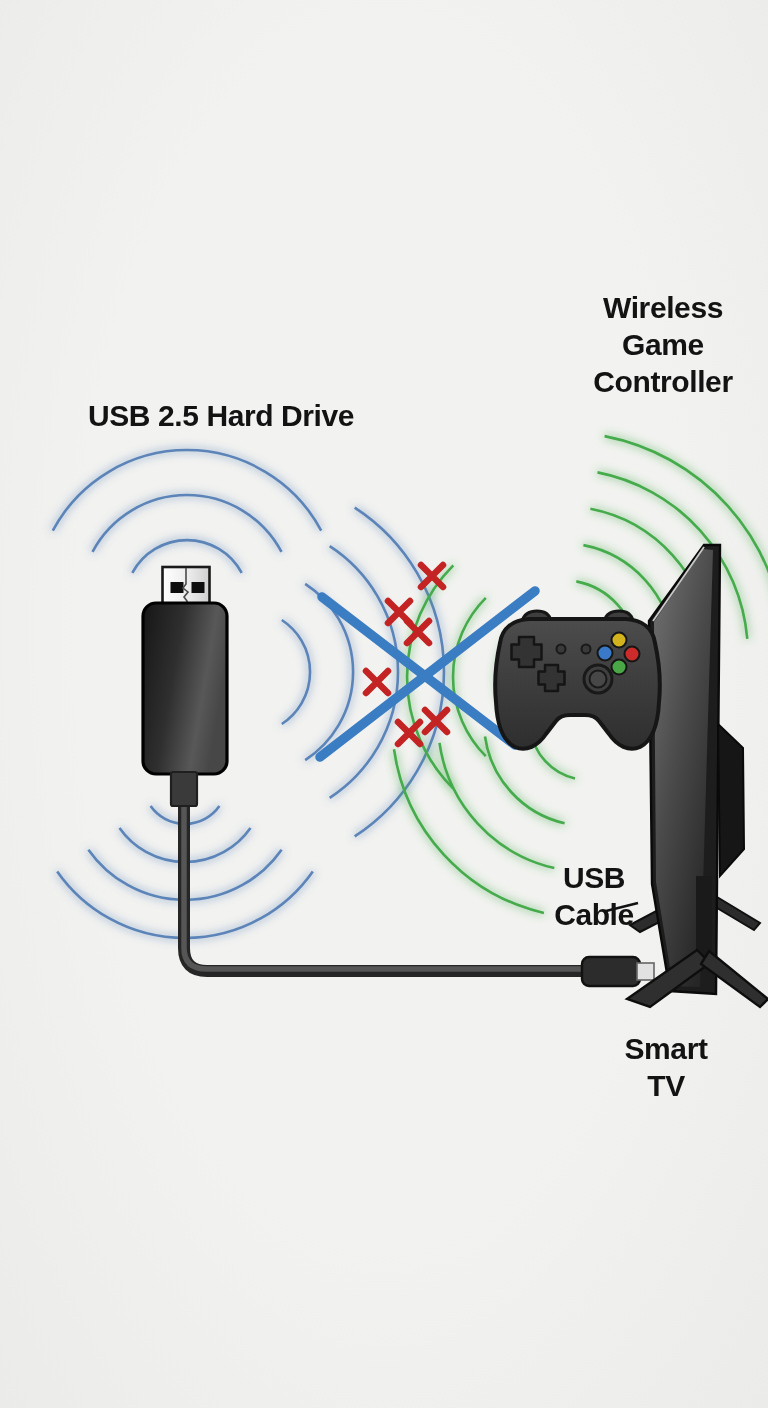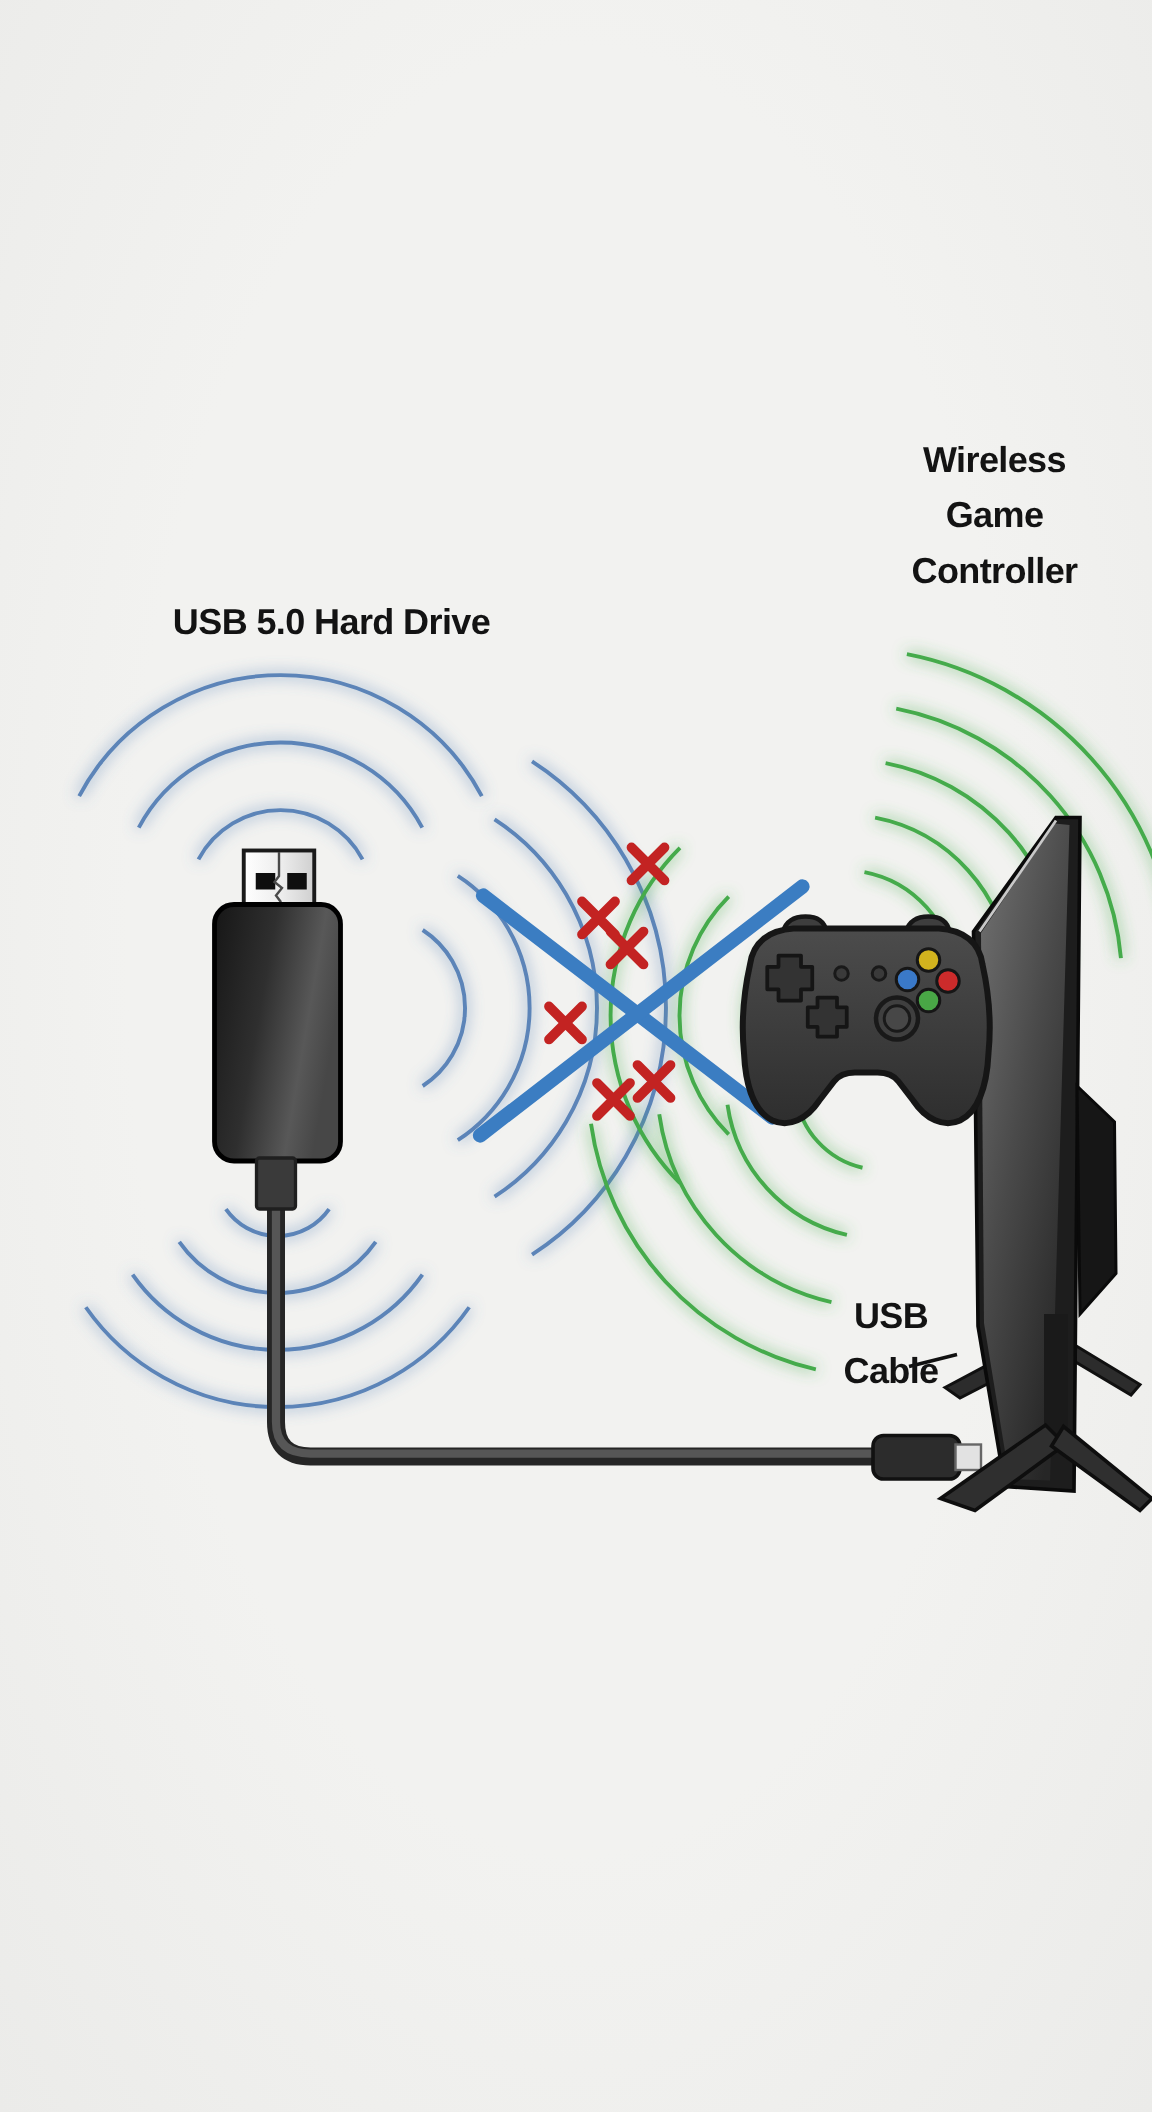"Wireless" .lbl { font-size: 24px -> 30px }
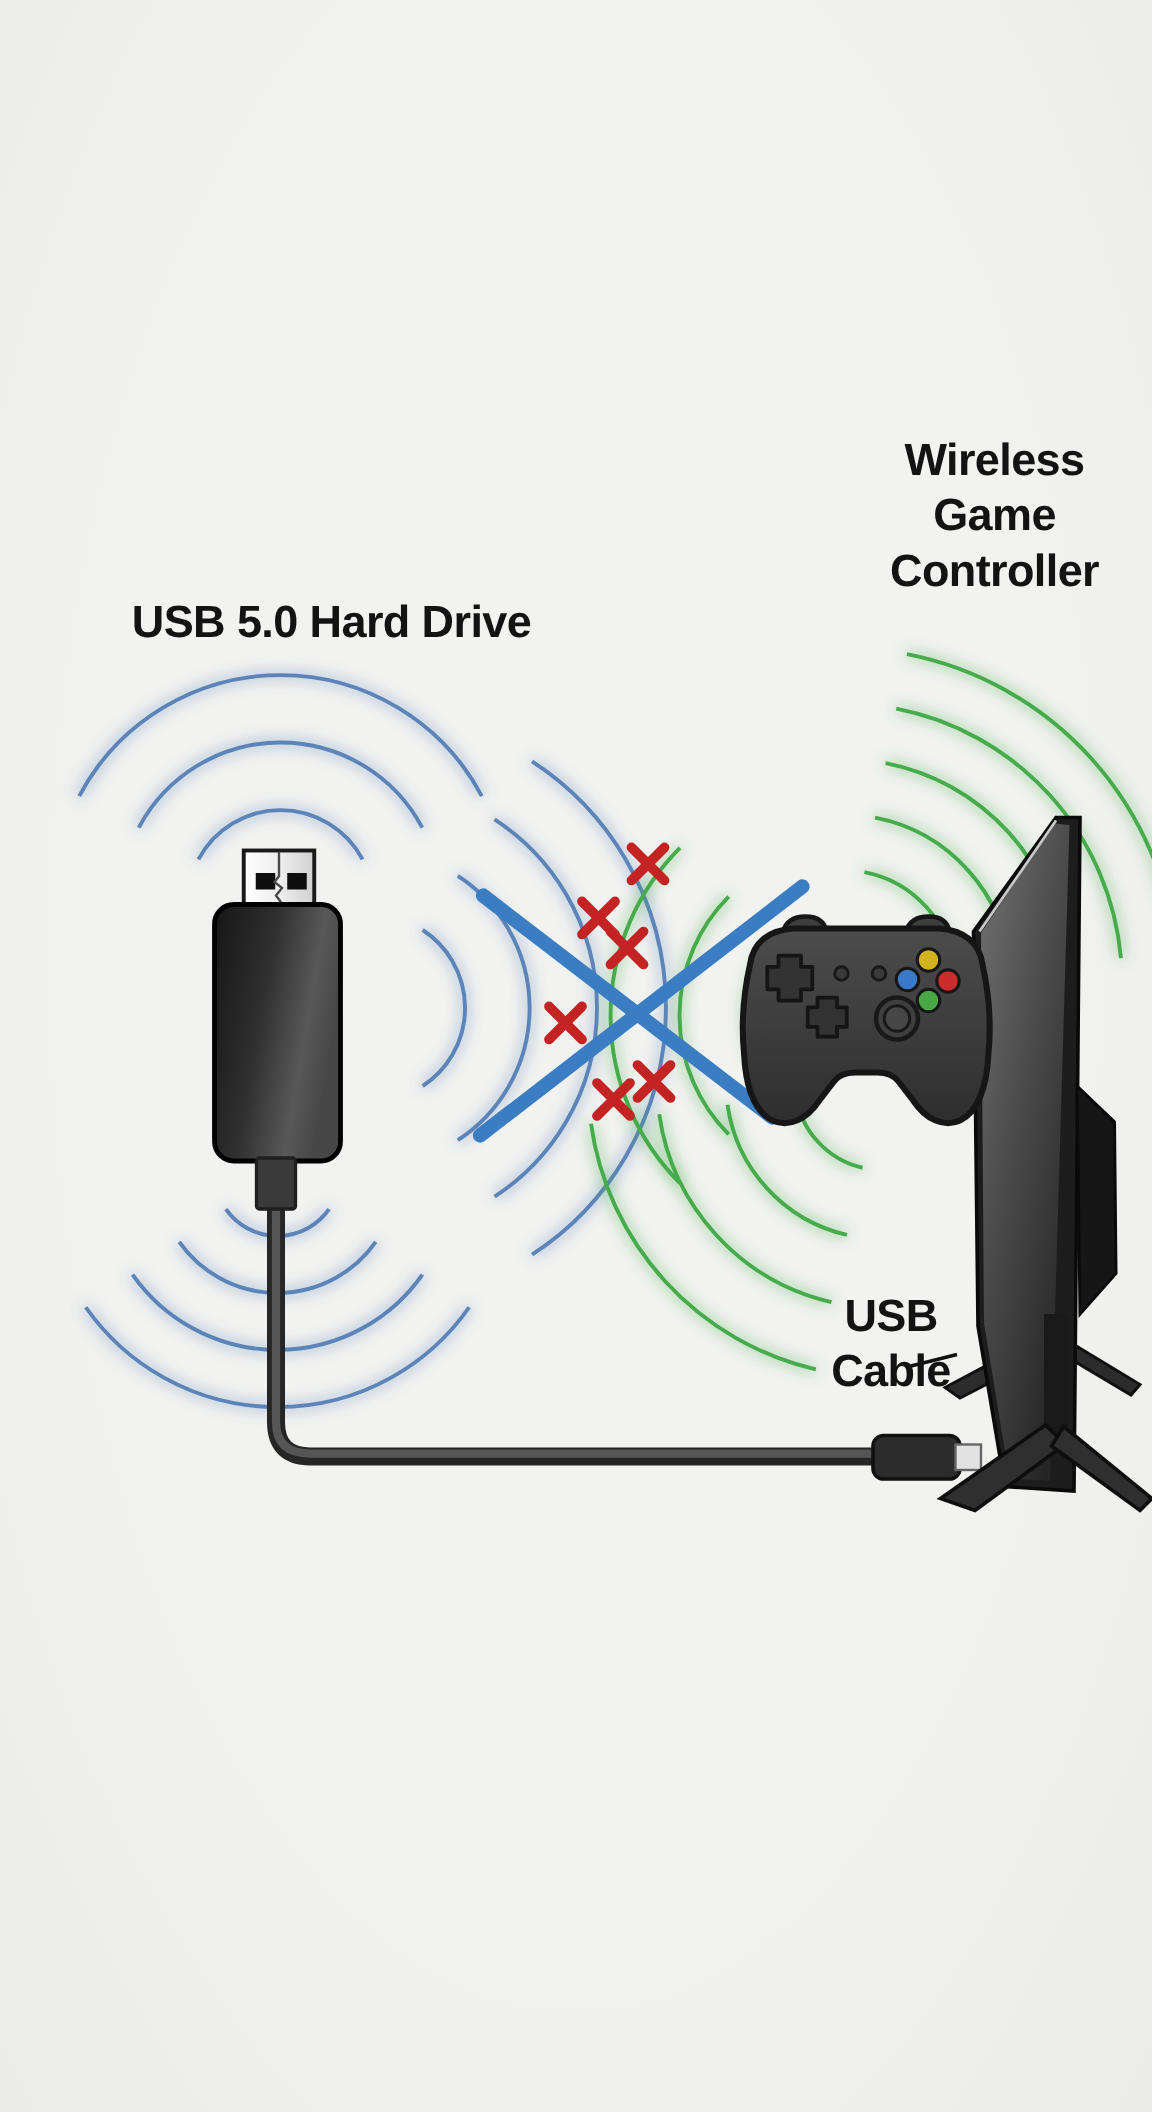"USB 5.0 Hard Drive" div.lbl { text: 5.0 -> 2.5 }
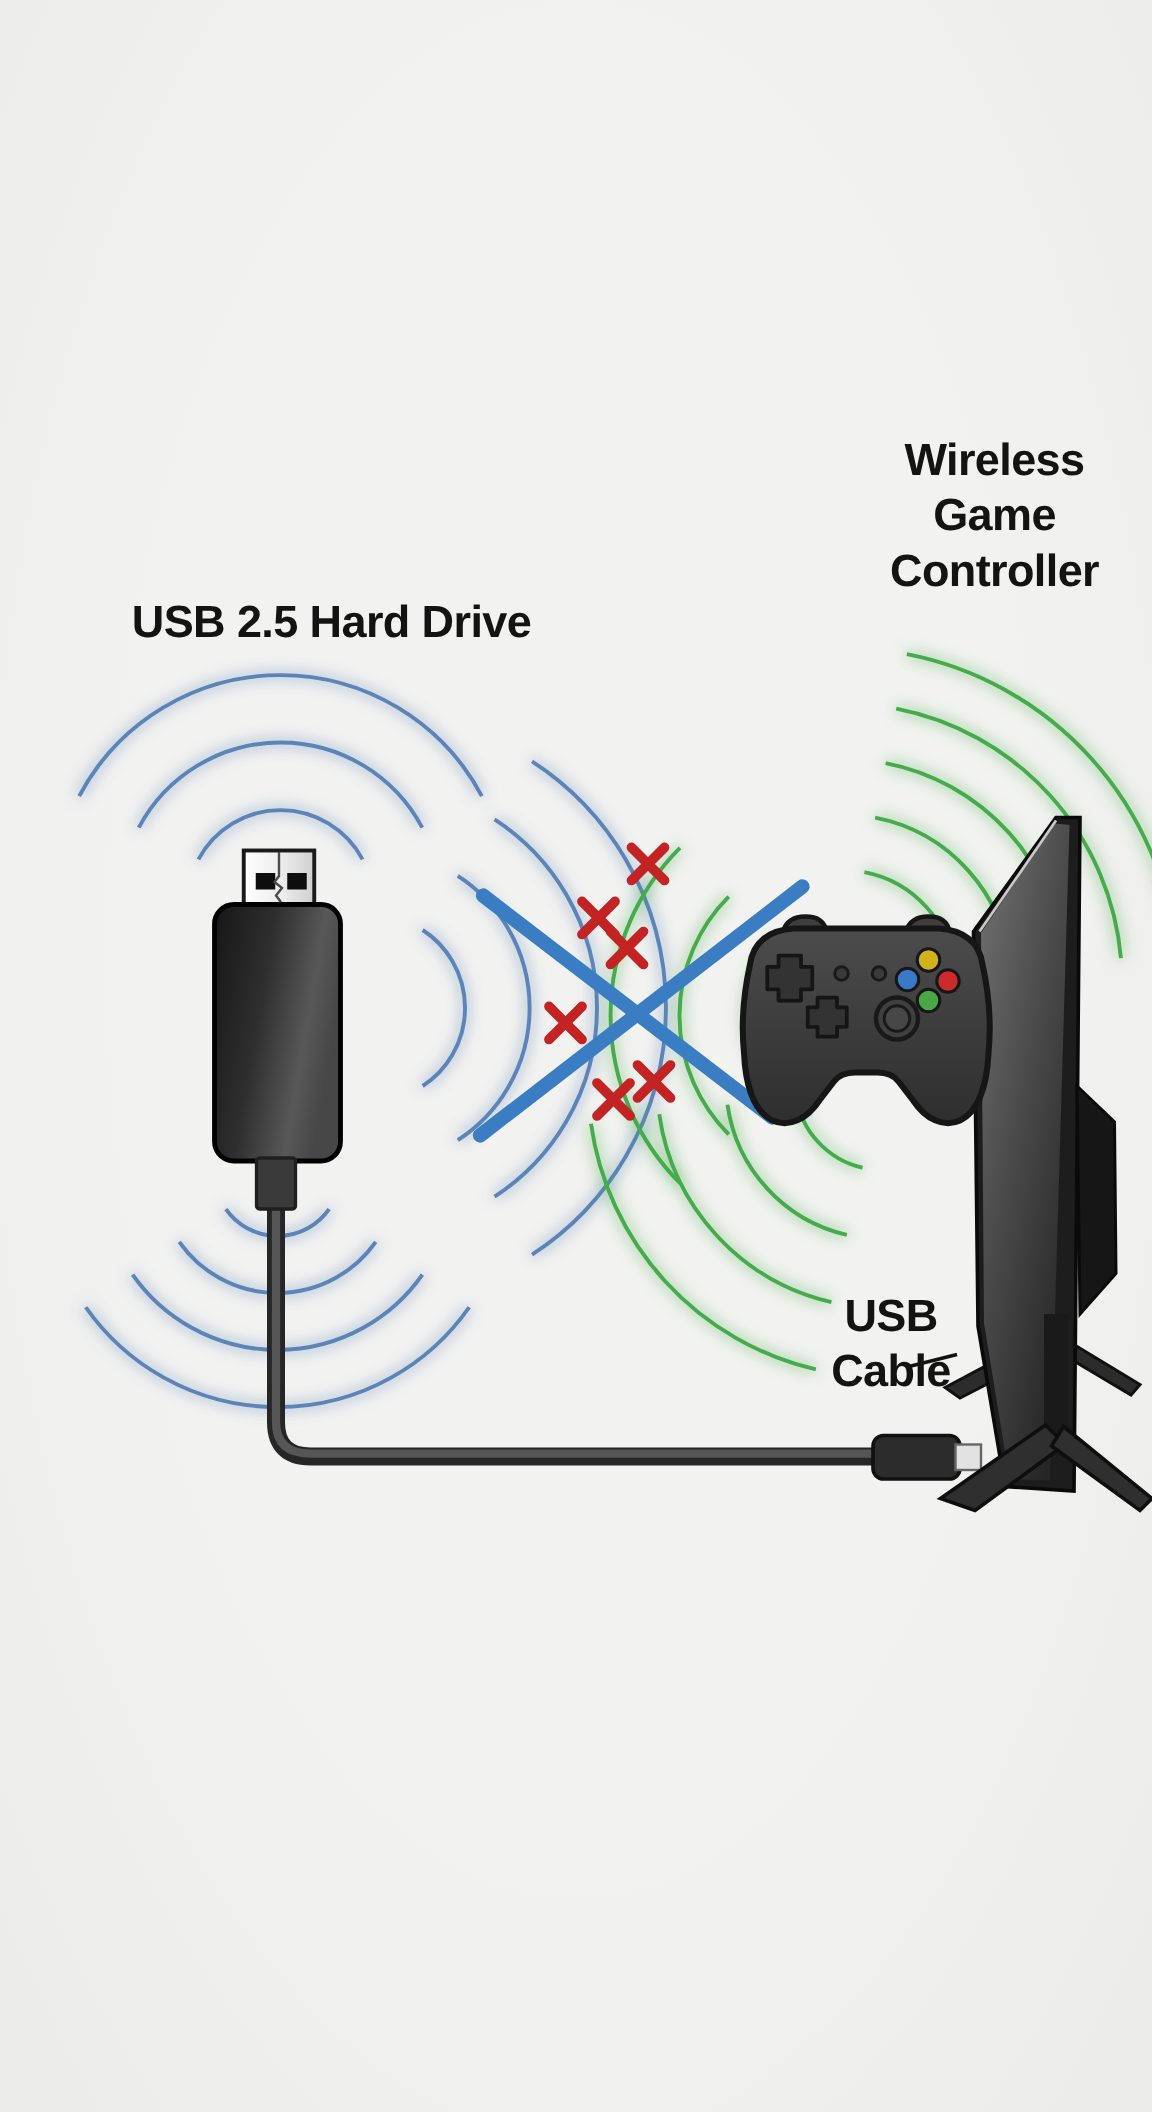"Smart TV" div.lbl { html: none -> <div>Smart TV</div> }
